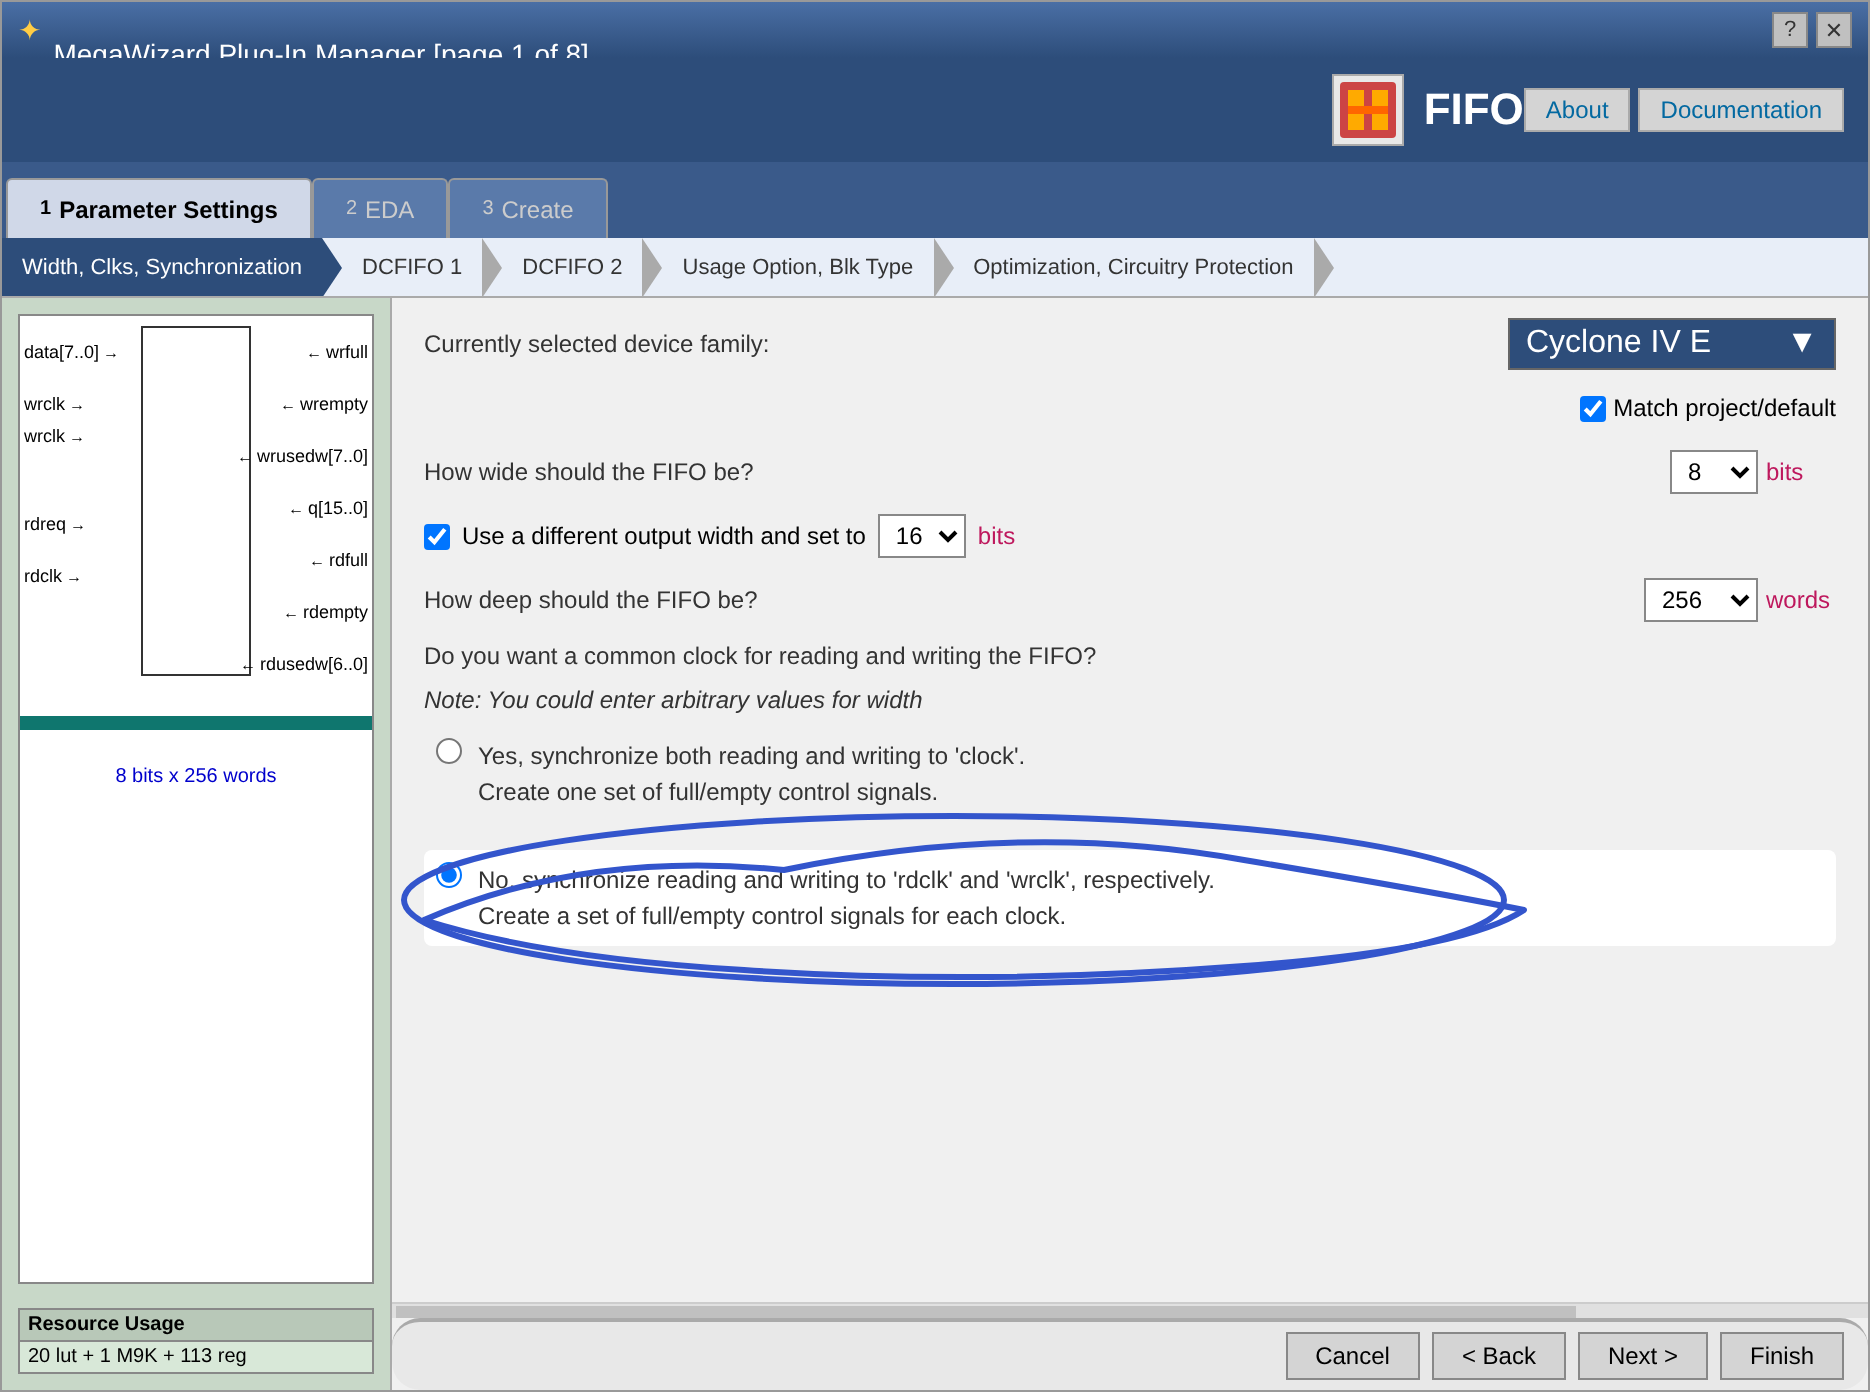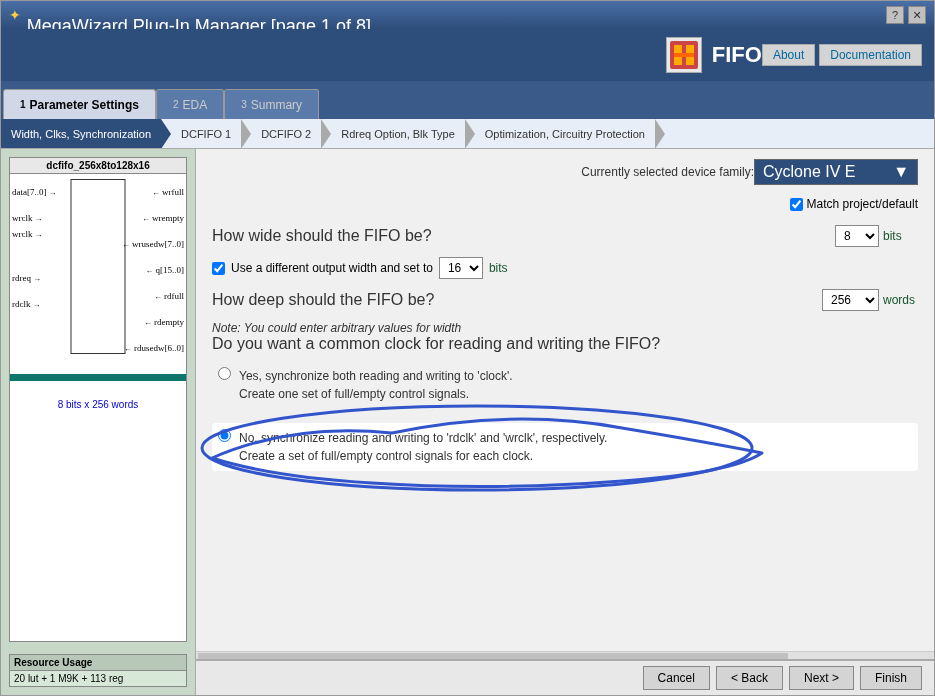"MegaWizard Plug-In Manager [page 1" .title-text { font-size: 18px -> 14px }
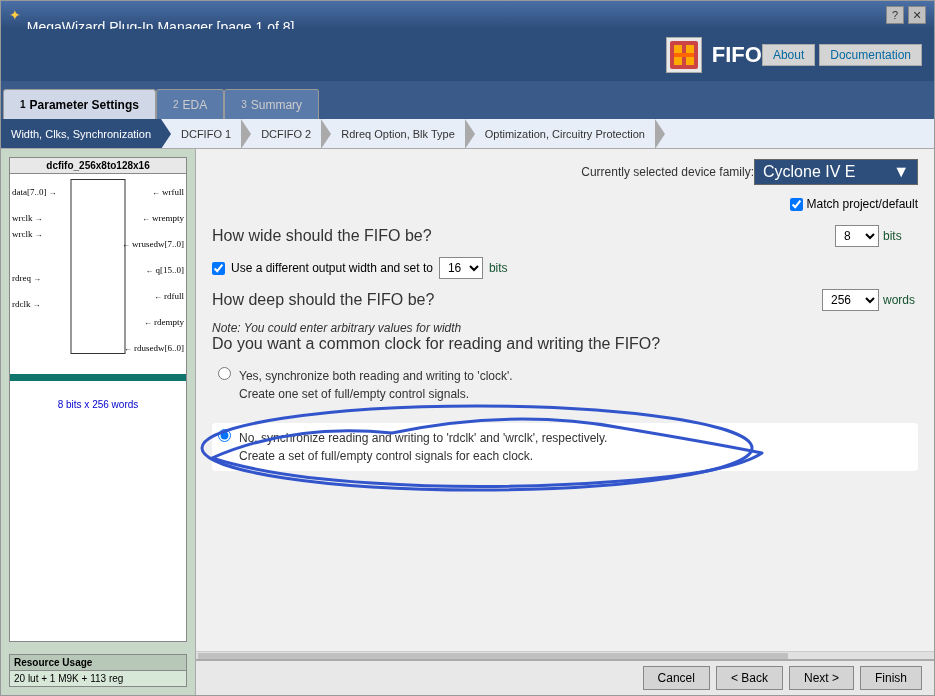"Summary" span { text: Summary -> Create }
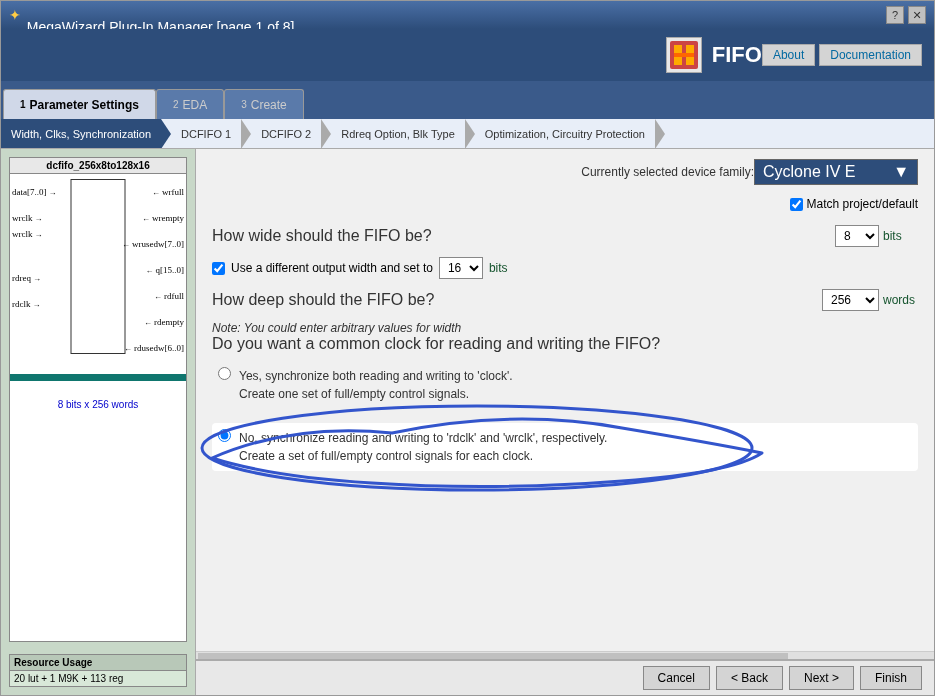"Rdreq Option, Blk Type" span { text: Rdreq -> Usage }
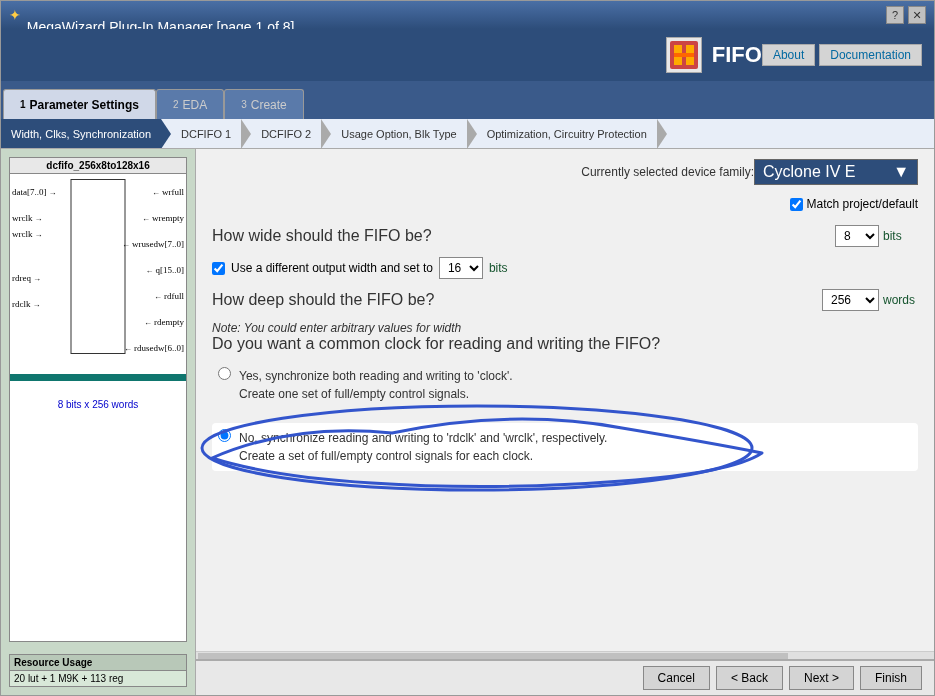"dcfifo_256x8to128x16" div.component-title { html: <div>dcfifo_256x8to128x16</div> -> none }
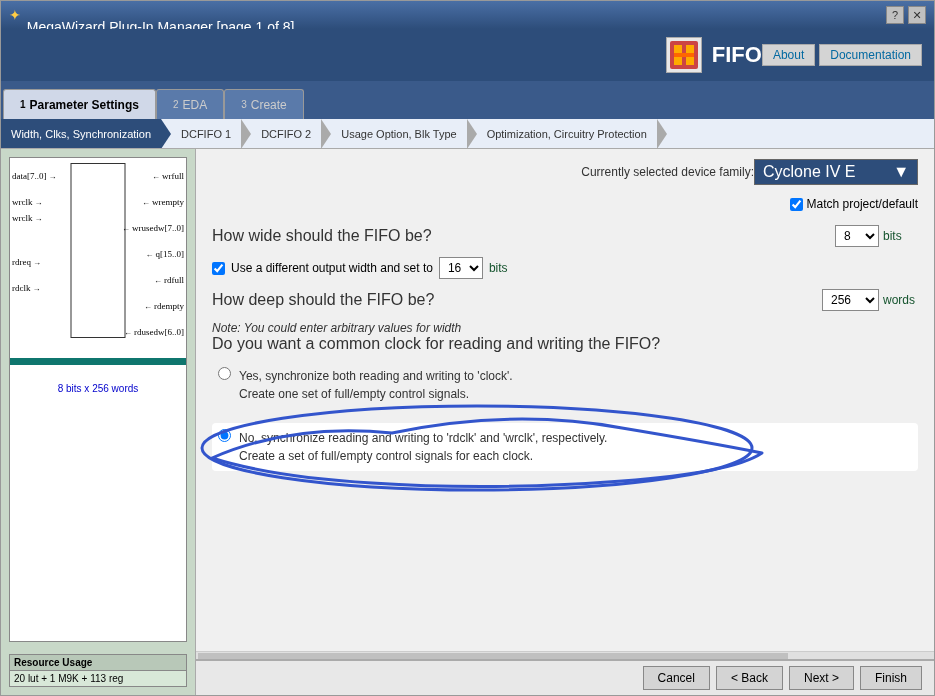"data[7..0]" .diagram-container { font-family: Liberation Serif, serif -> Liberation Sans, sans-serif }
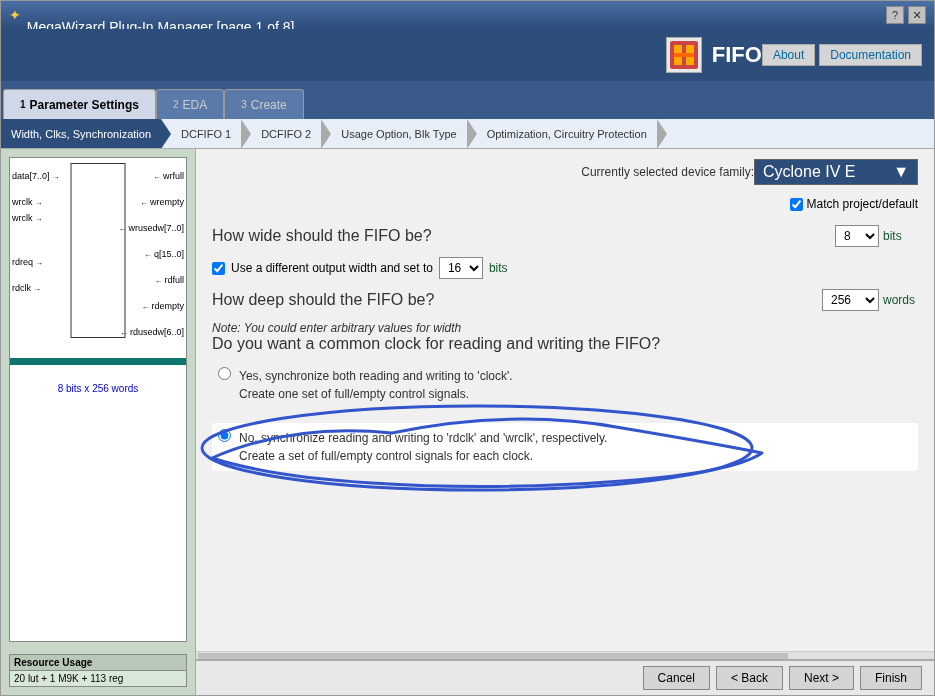"Currently selected device family:" .device-row { justify-content: flex-end -> space-between }
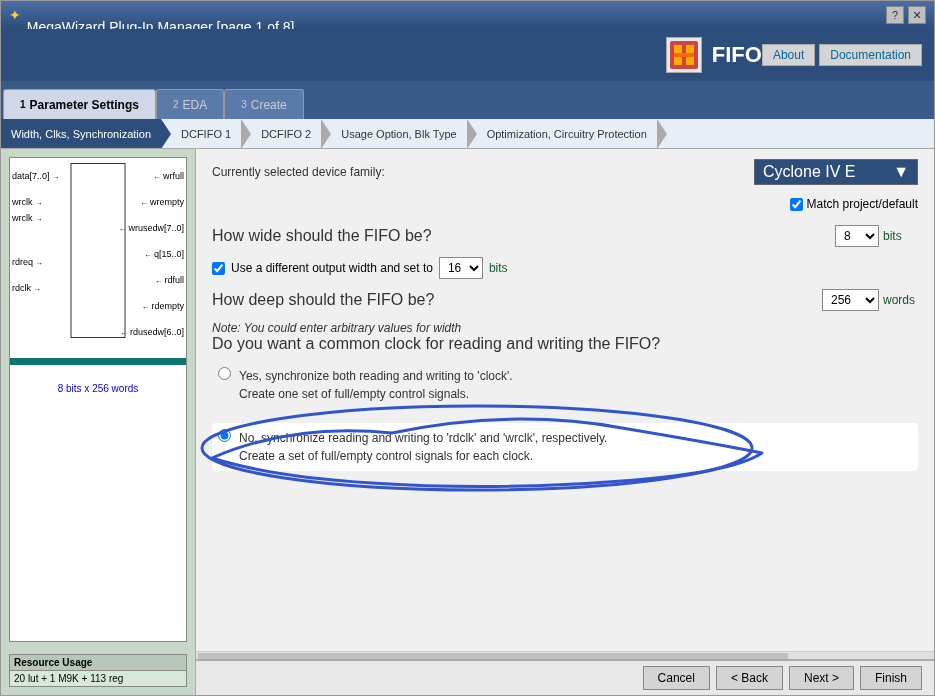"How wide should the FIFO" .question-text { font-size: 16px -> 12px }
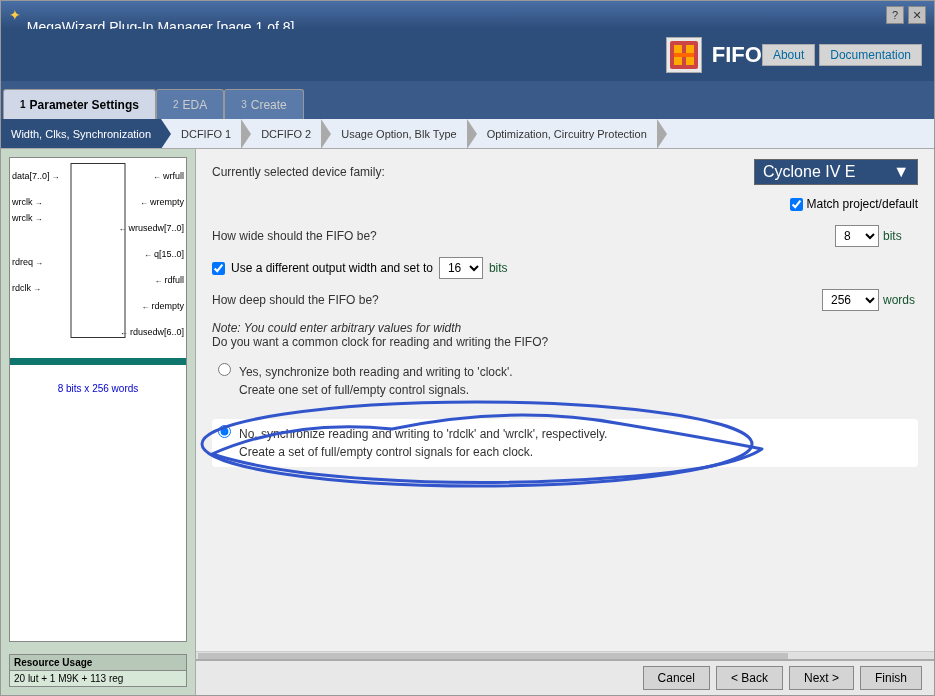"bits" .unit-label { color: #14532d -> #be185d }
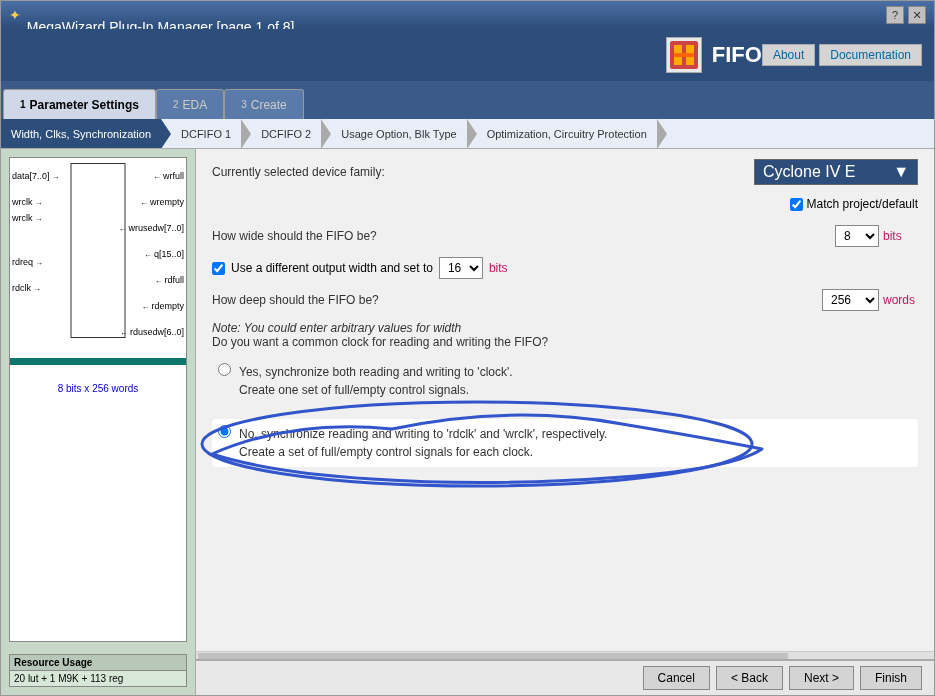"Note: You could enter arbitrary" div { order: before "Do you want a common" -> after "Do you want a common" }
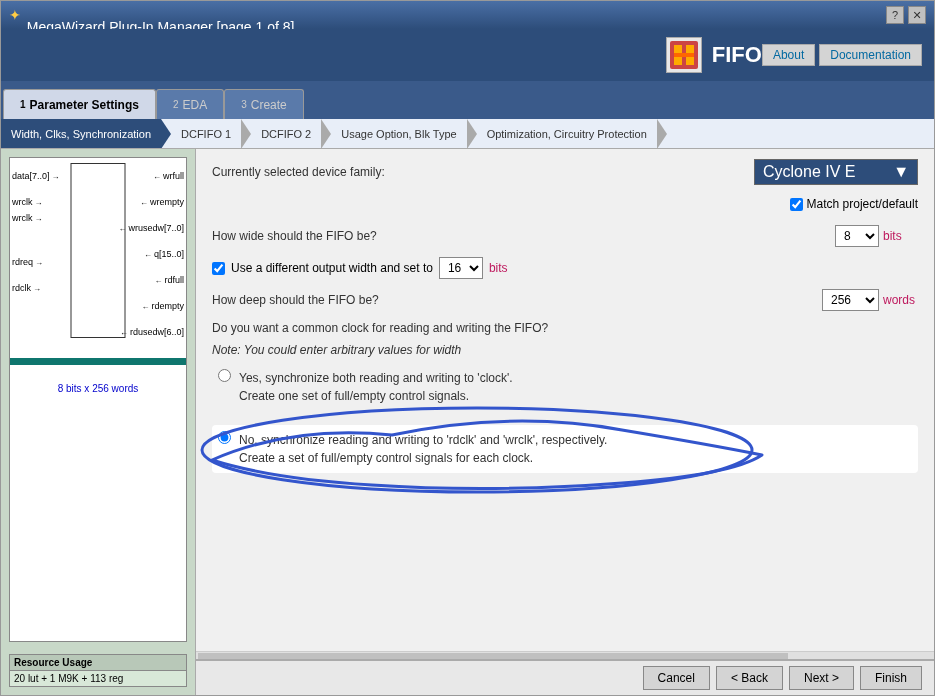"Cancel" .bottom-bar { border-radius: none -> 14px }
